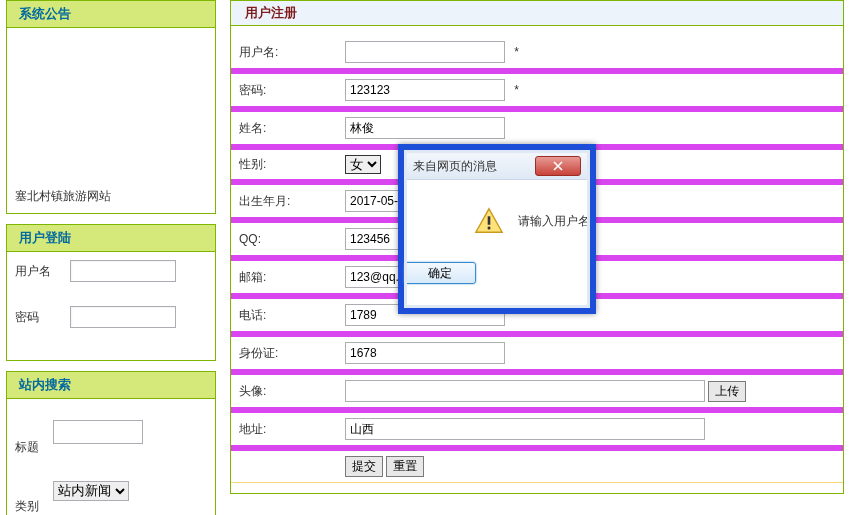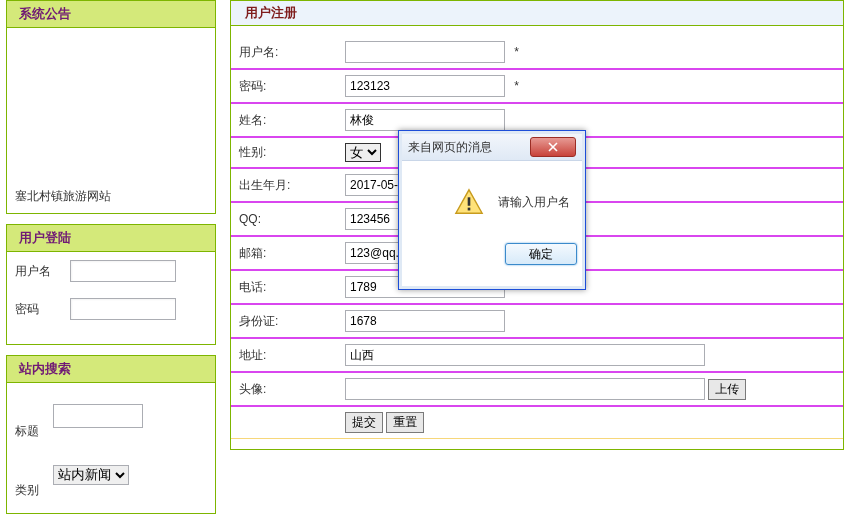"系统公告" .left-col .panel-title { color: #701a75 -> #0369a1 }
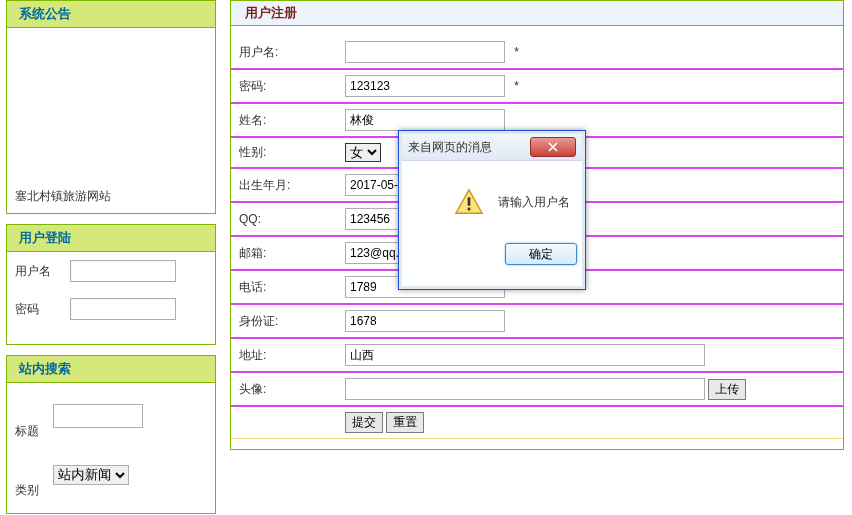"密码:" table.frm td { border-top: 2px solid #d946ef -> 6px solid #d946ef }
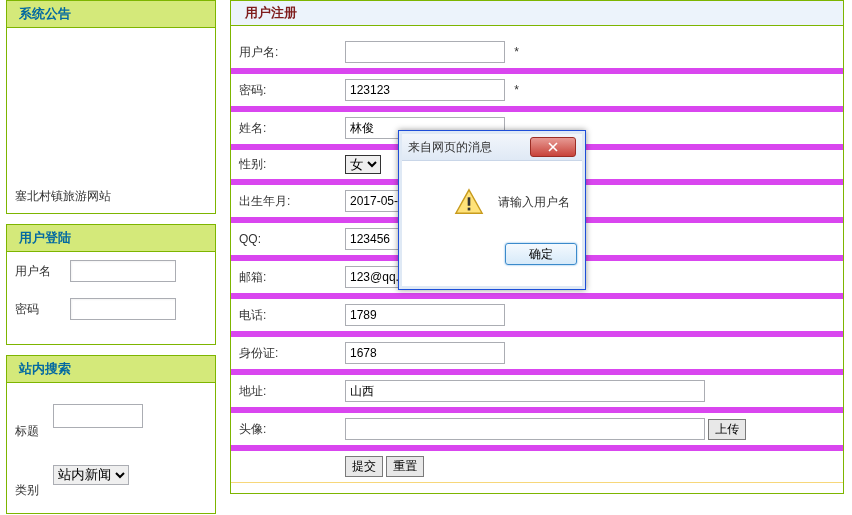"来自网页的消息" .dlg { border: 1px solid #1d4ed8 -> 6px solid #1d4ed8; top: 130px -> 144px }
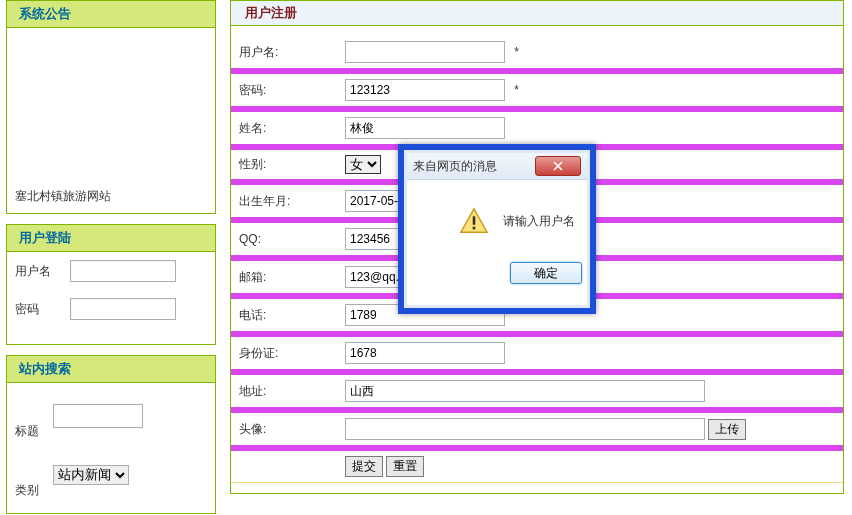"请输入用户名" .dlg-body { justify-content: center -> flex-end }
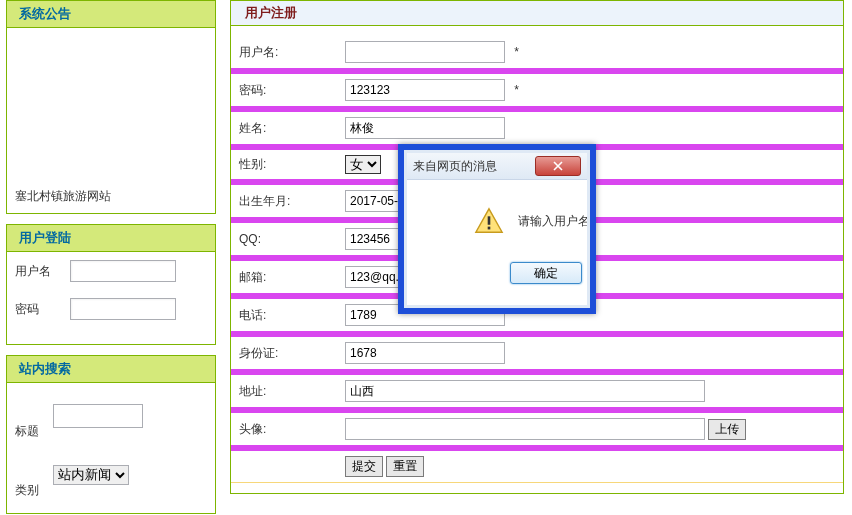"用户名" .login-row { margin-bottom: 16px -> 24px }
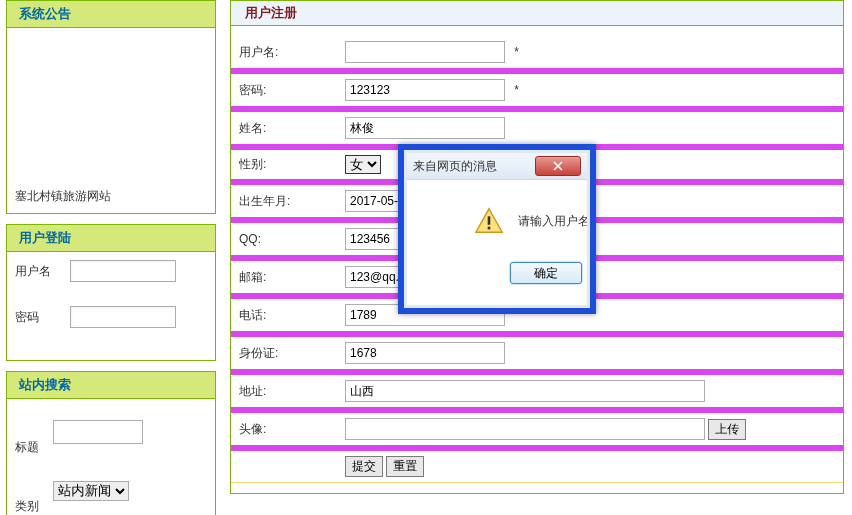"确定" .dlg-foot { justify-content: flex-end -> none; padding: 0 8px 10px 0 -> 0 16px 10px 0 }
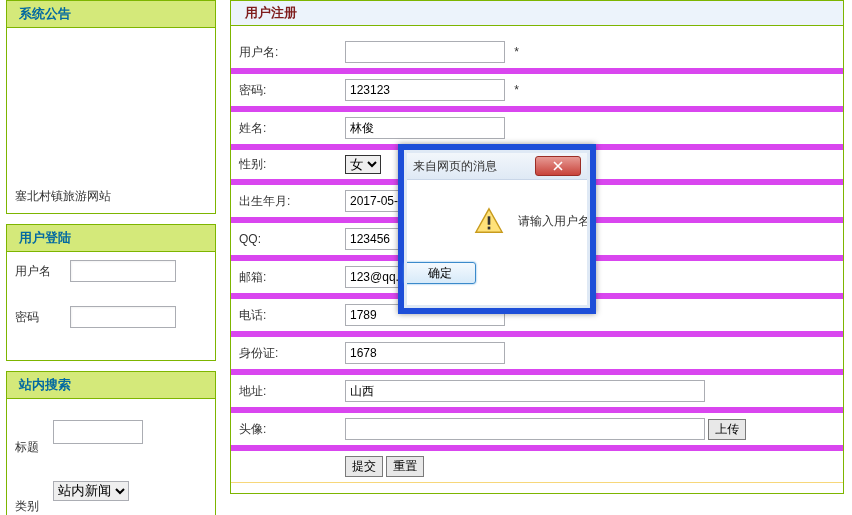"地址:" tr { order: before "头像:" -> after "头像:" }
